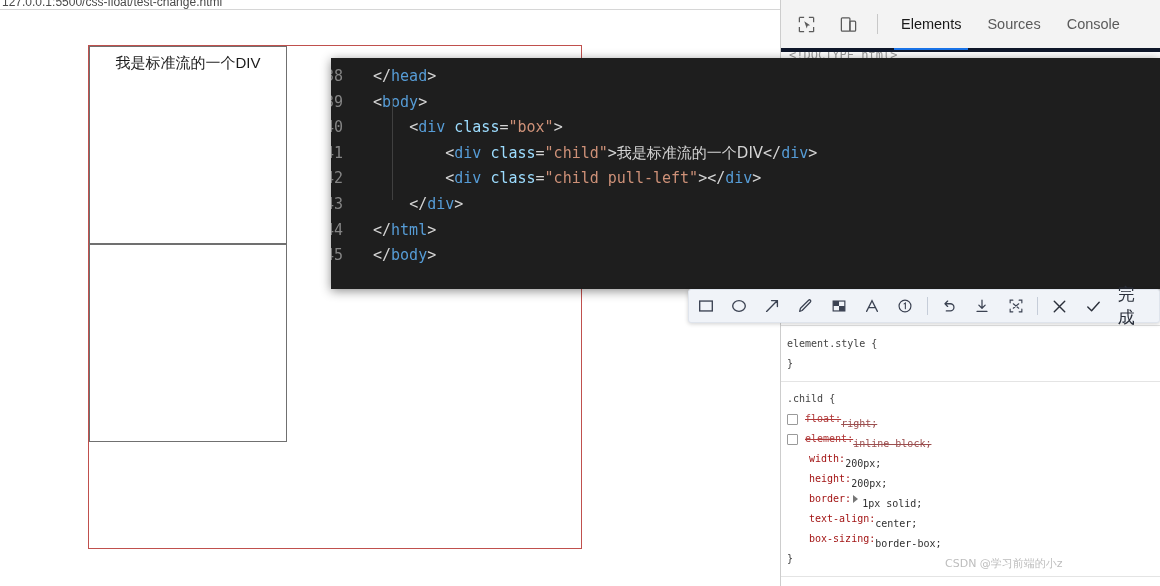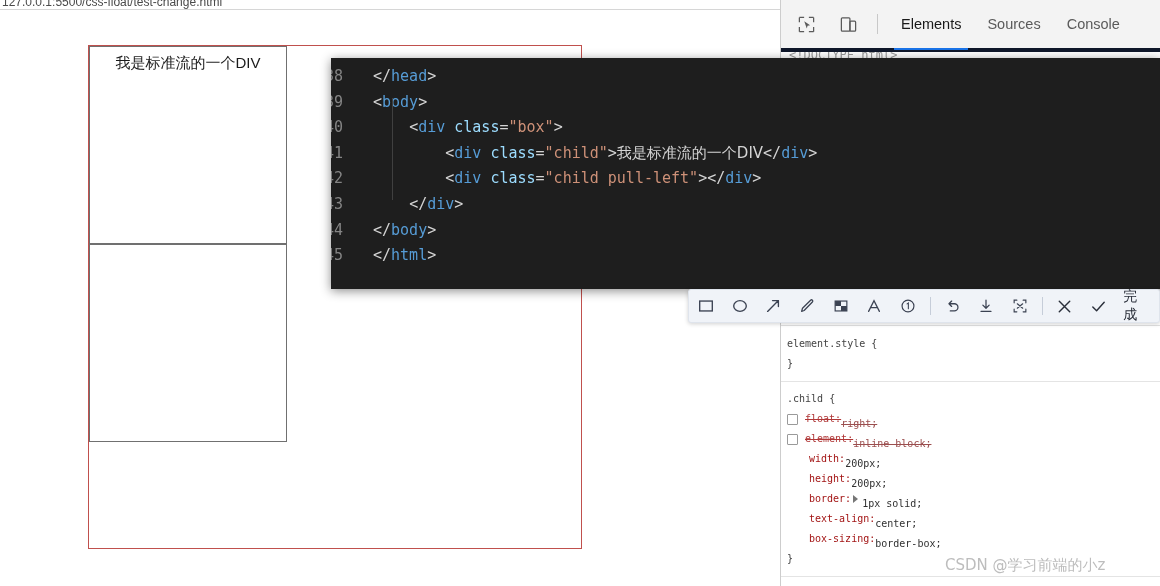"</body>" div.cl { order: before "</html>" -> after "</html>" }
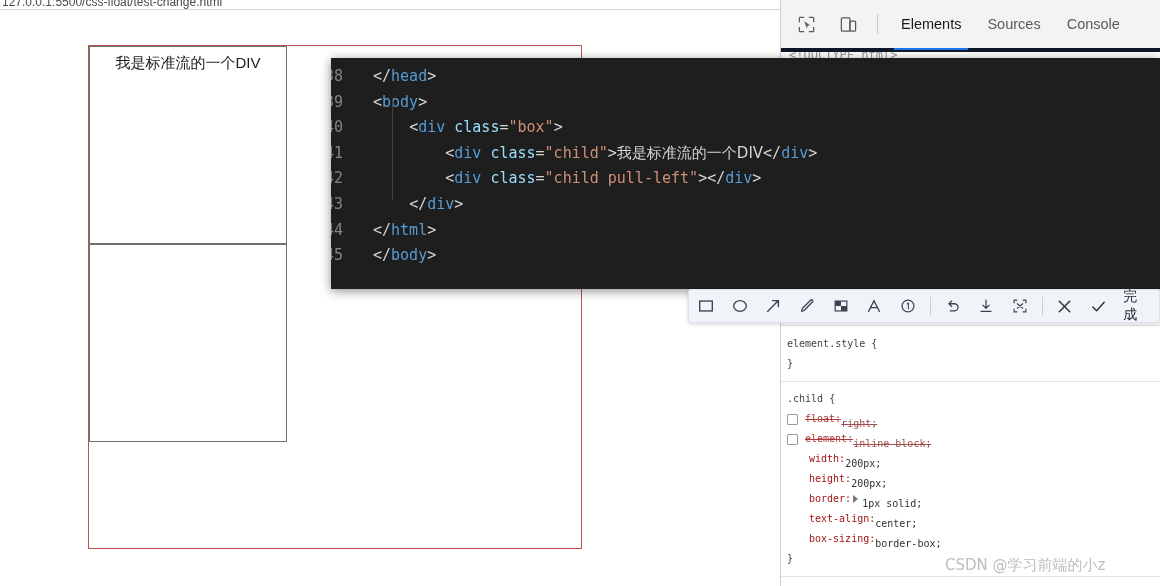"完成" .annot-done { font-size: 14px -> 17px }
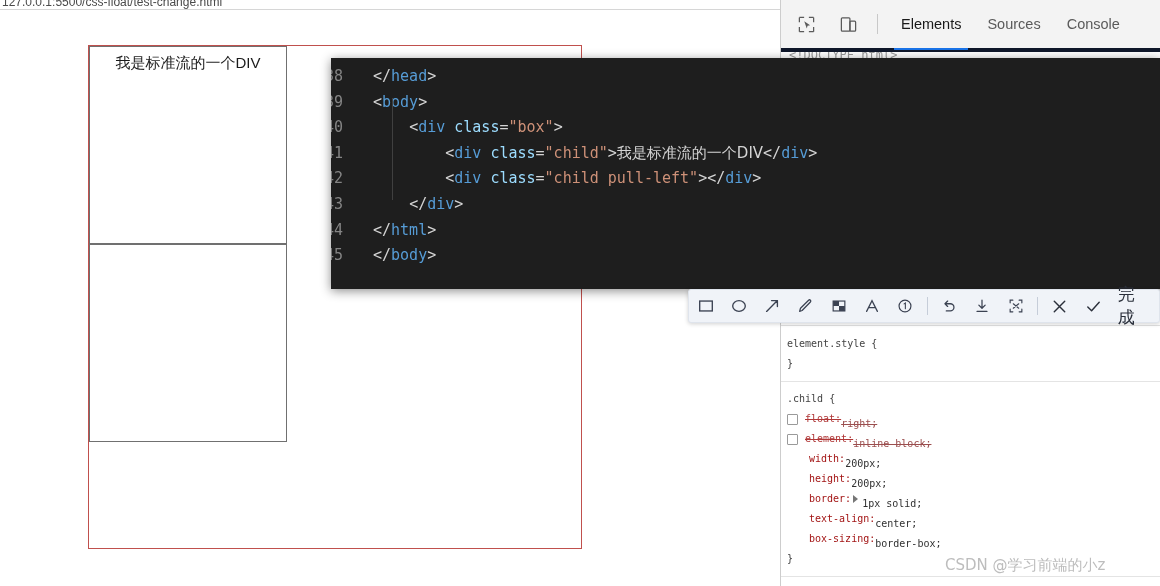"CSDN @学习前端的小z" .watermark { font-size: 15px -> 11px }
